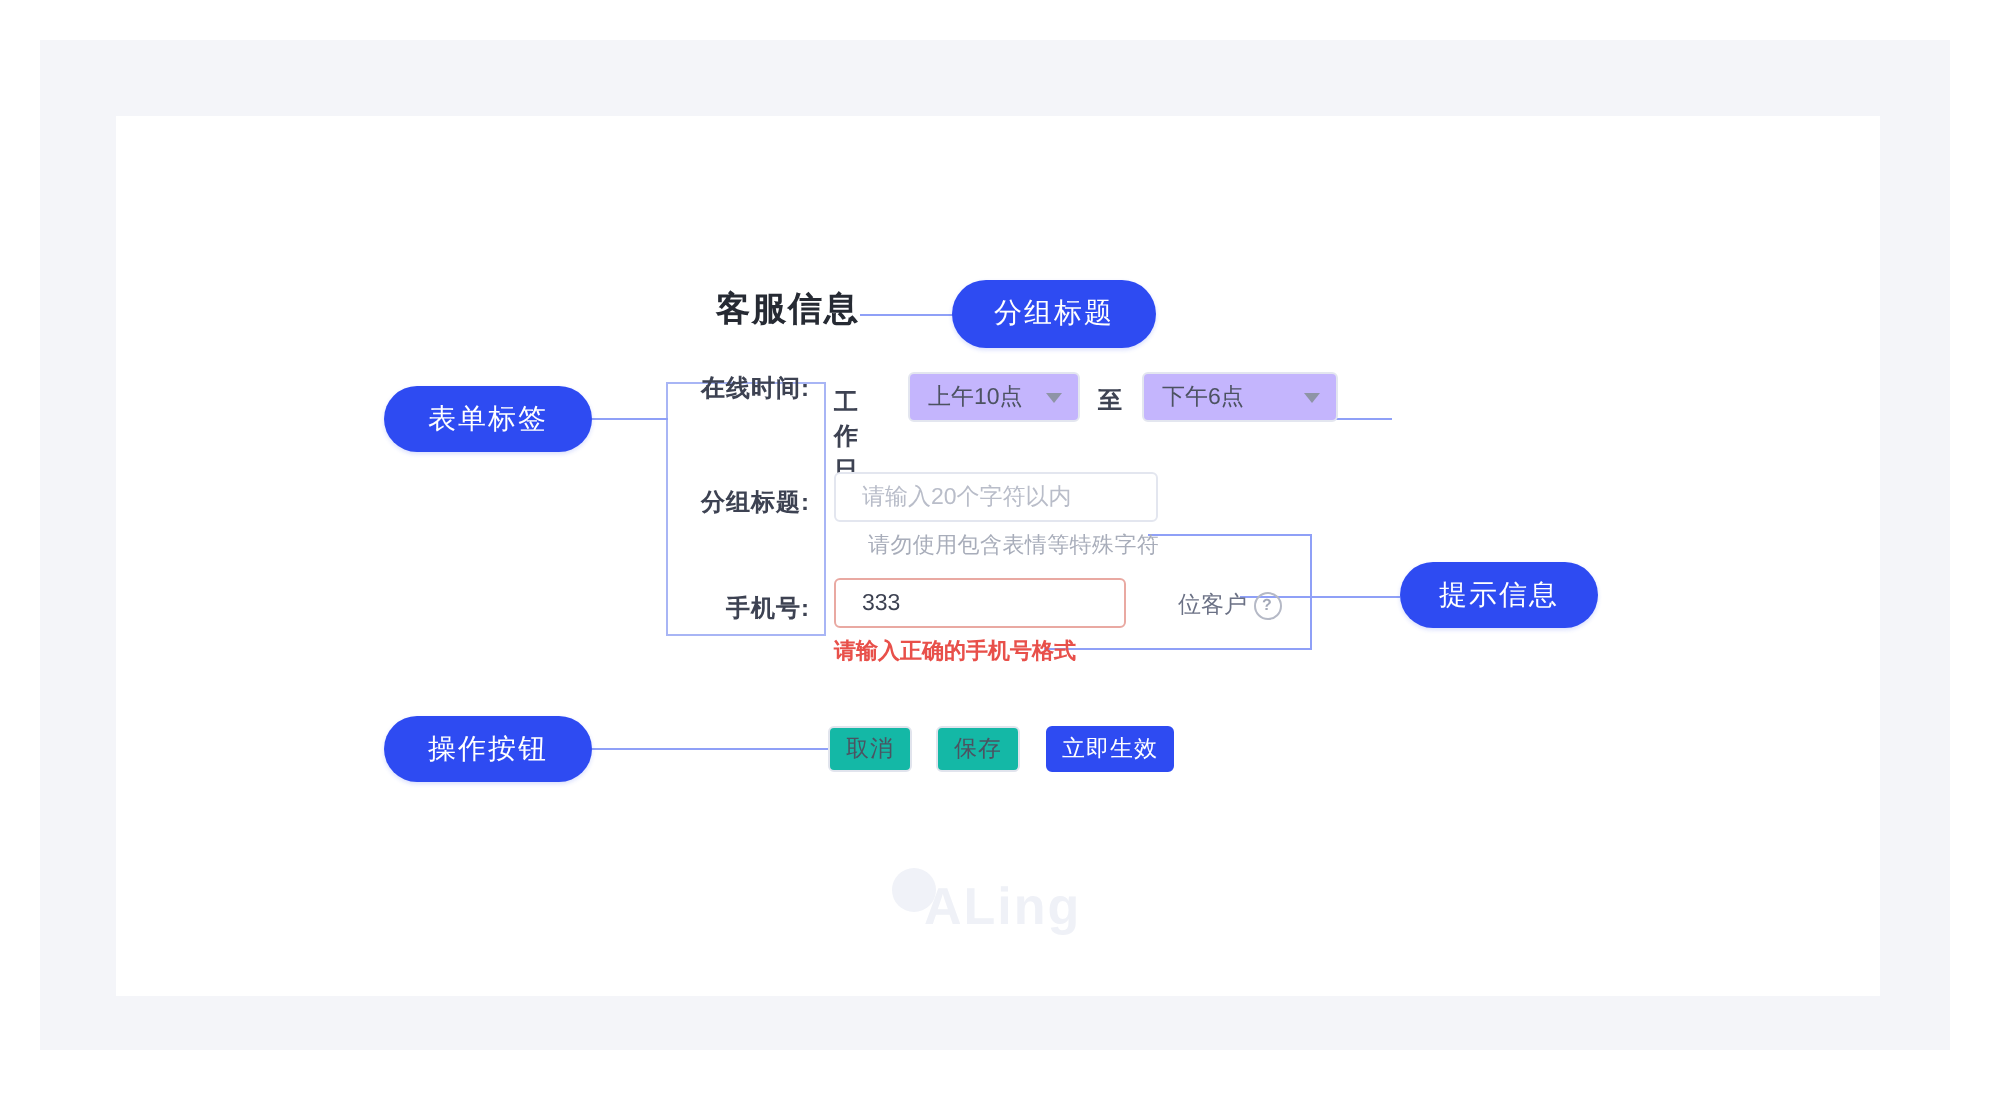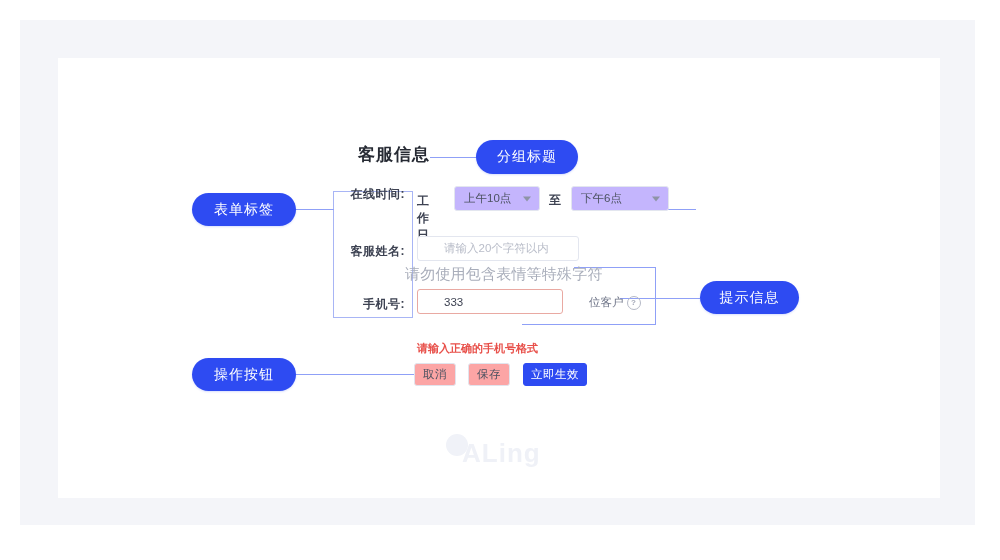"客服姓名:" div.row-label { text: 客服姓名 -> 分组标题 }
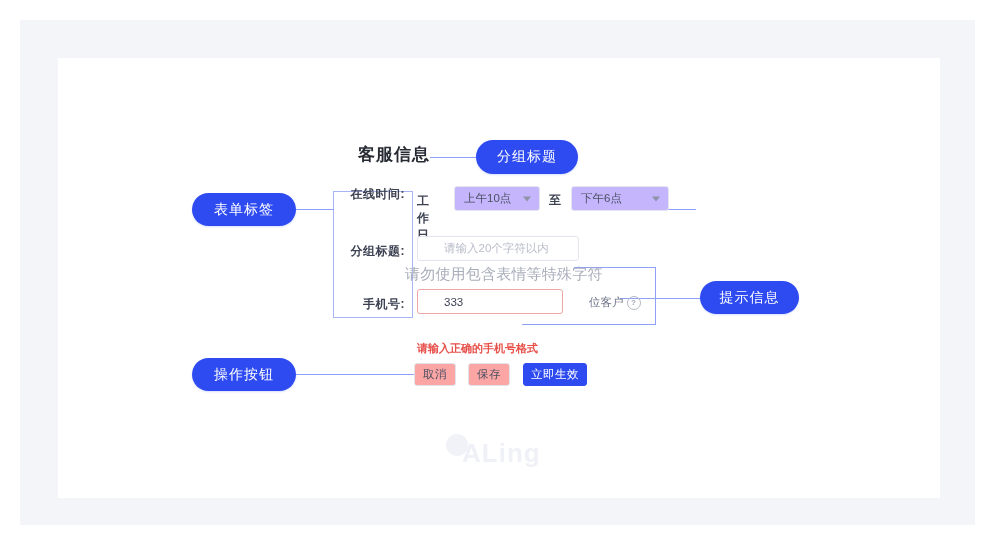"请输入20个字符以内" .input { padding-left: 26px -> 13px }
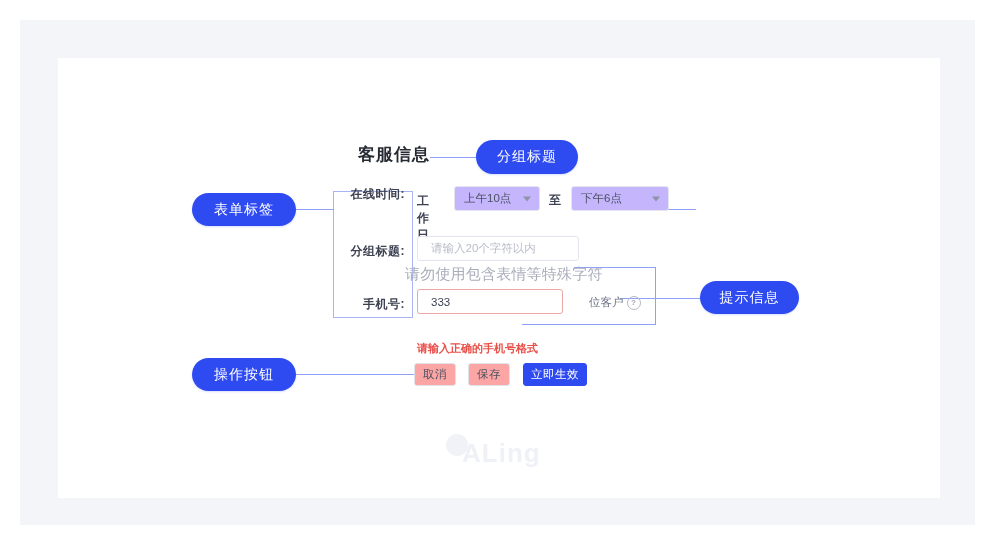"请勿使用包含表情等特殊字符" .help-text { font-size: 15px -> 11px; left: 72px -> 101px }
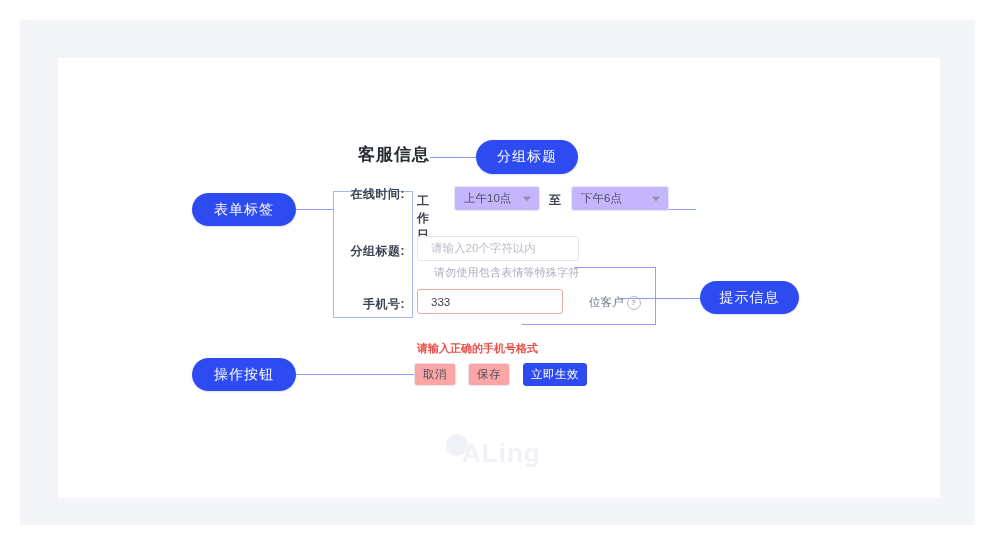"请输入正确的手机号格式" .err-text { margin-top: 23px -> none }
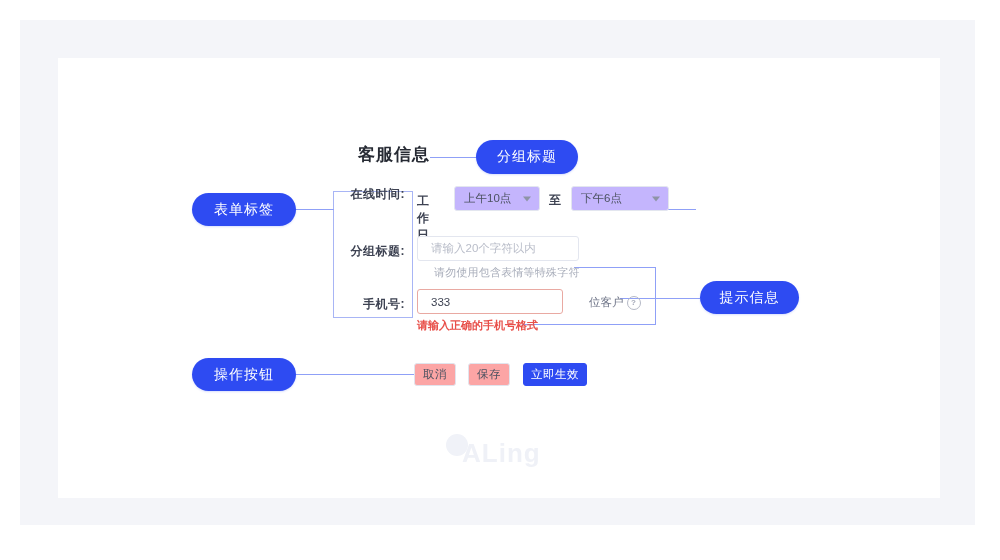"取消" .btn-default { background: #fca5a5 -> #14b8a6 }
